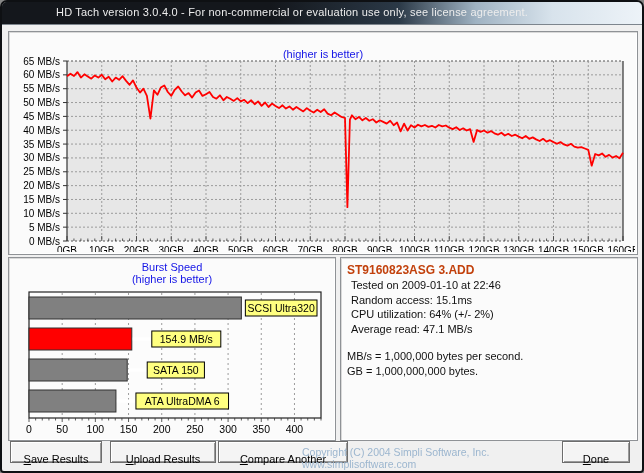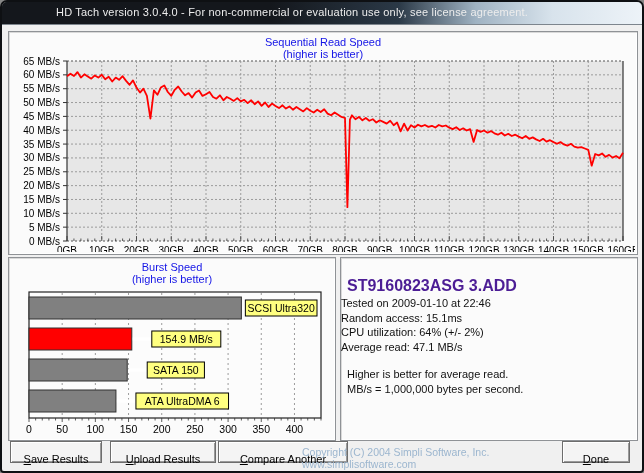"Sequential Read Speed" div.chart-title { html: <div>Sequential Read Speed</div> -> none }
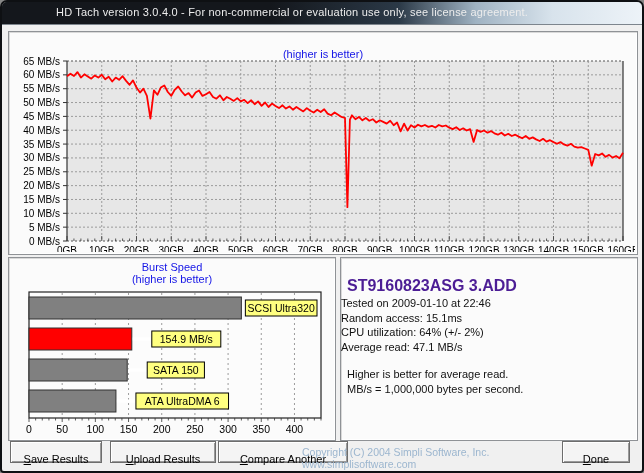"ST9160823ASG 3.ADD" .drive-name { color: #4c1d95 -> #c2410c; font-size: 16px -> 12px; margin: 19px 0 1px 6px -> 5px 0 1px 6px }
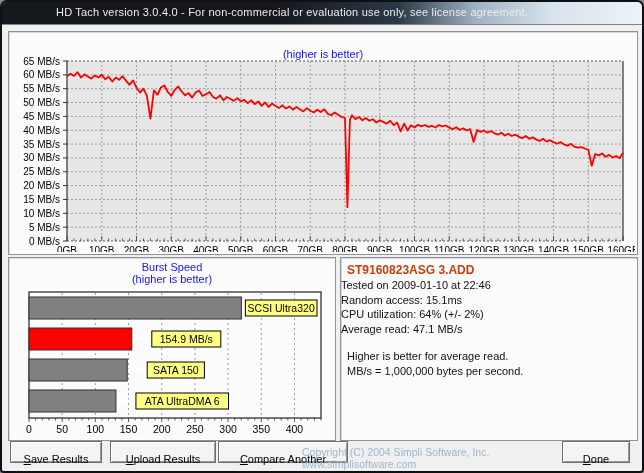"Tested on 2009-01-10 at 22:46" .info-line { margin-left: none -> 10px }
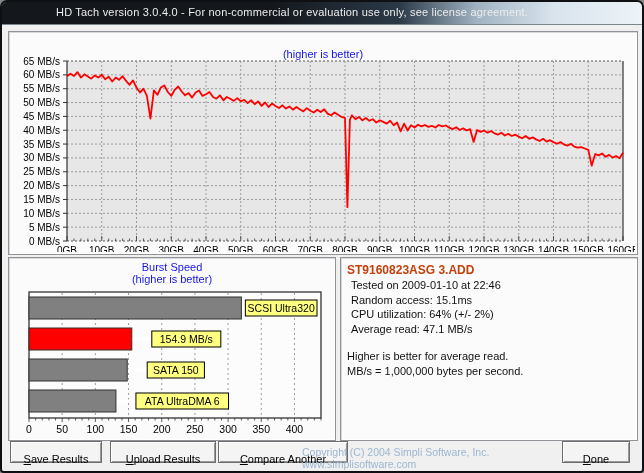"Higher is better for average" div.info-note { html: <div>Higher is better for average read.</div> -> none }
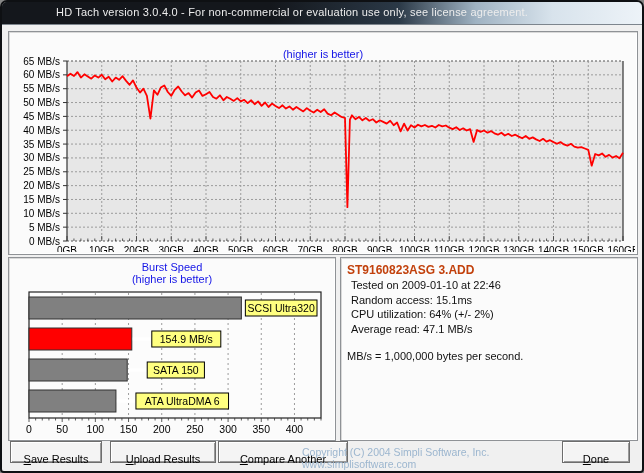"GB = 1,000,000,000 bytes." div.info-note { html: none -> <div>GB = 1,000,000,000 bytes.</div> }
